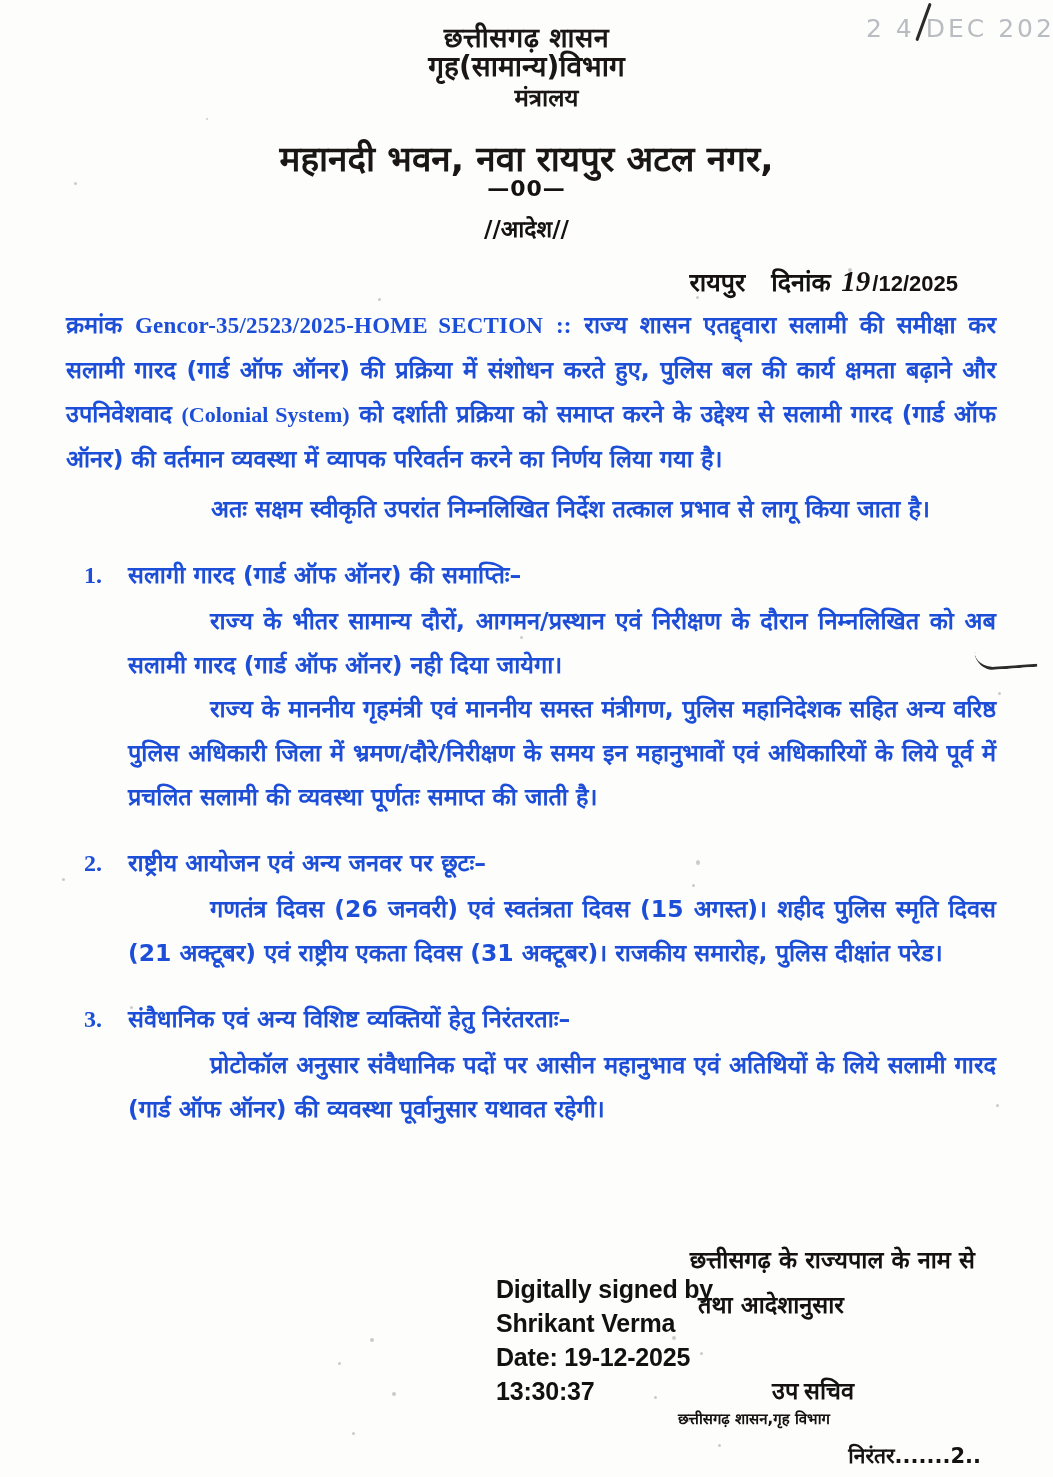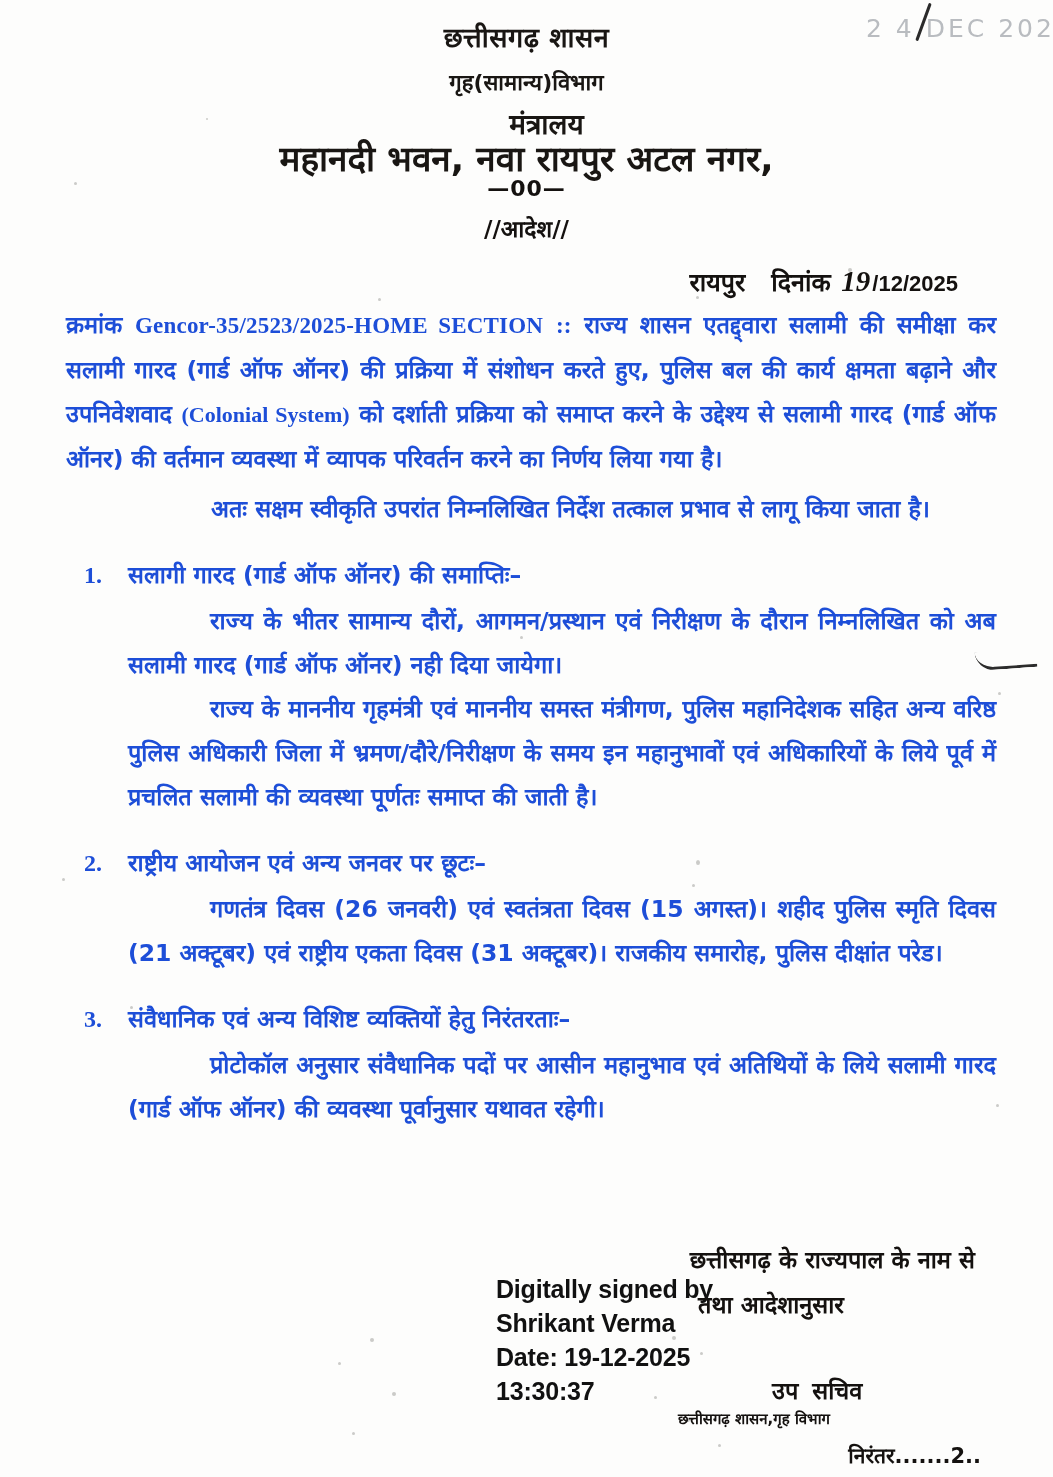"गृह(सामान्य)विभाग" .hdr-2 { font-size: 22px -> 28px; top: 66px -> 46px }
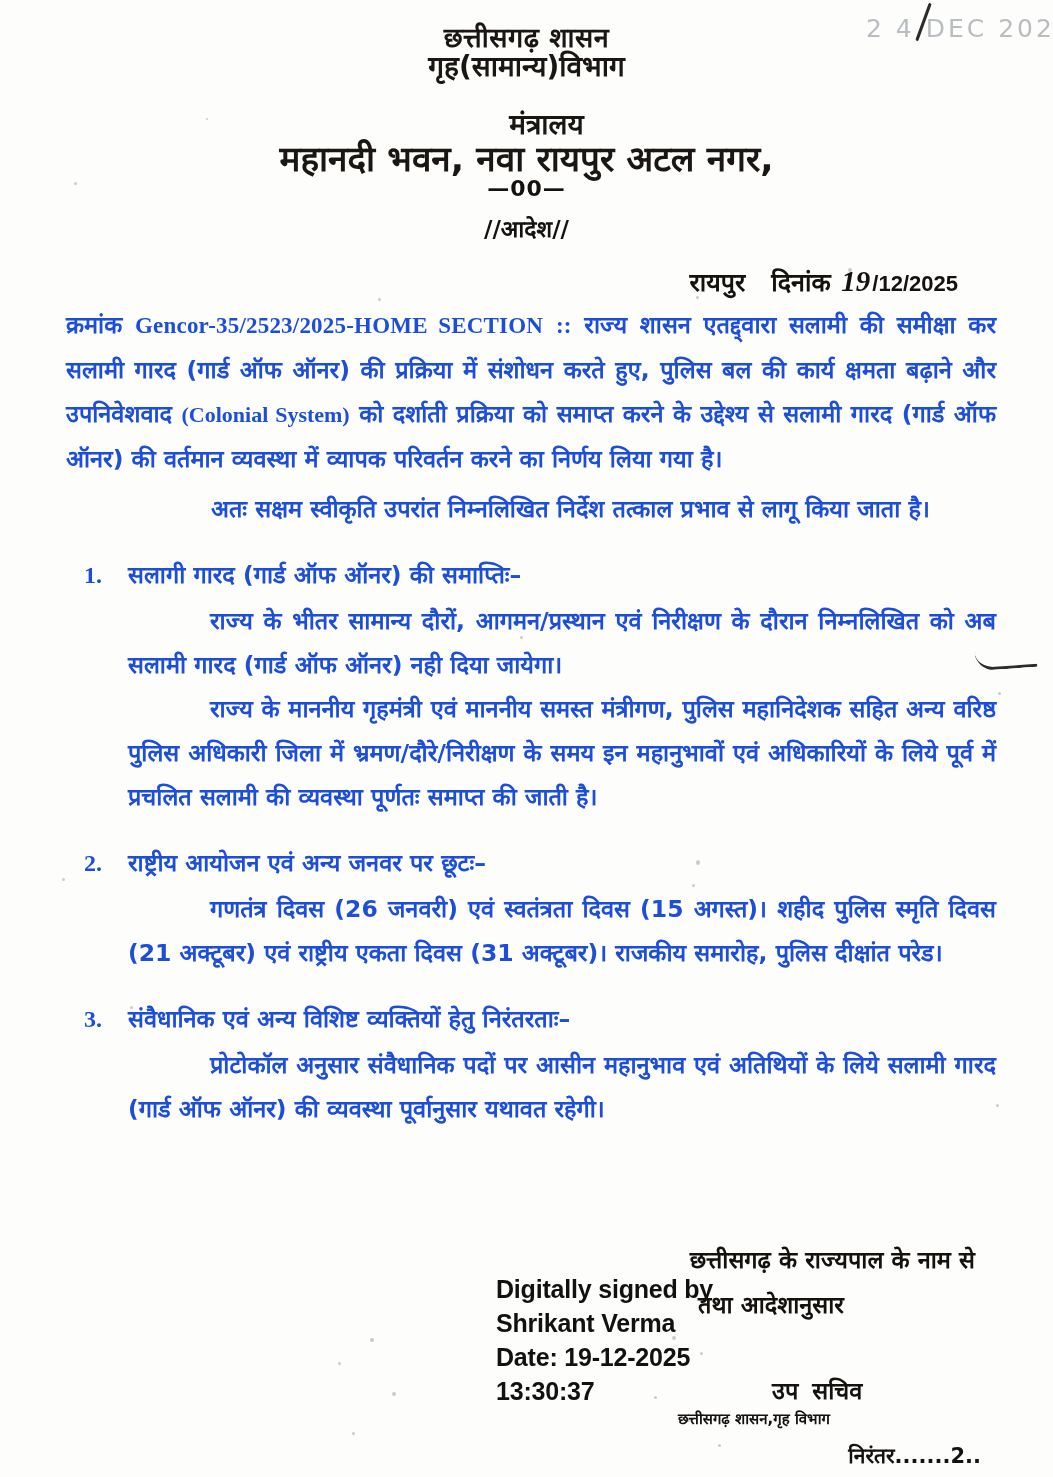"मंत्रालय" .hdr-3 { font-size: 28px -> 24px; top: 104px -> 80px }
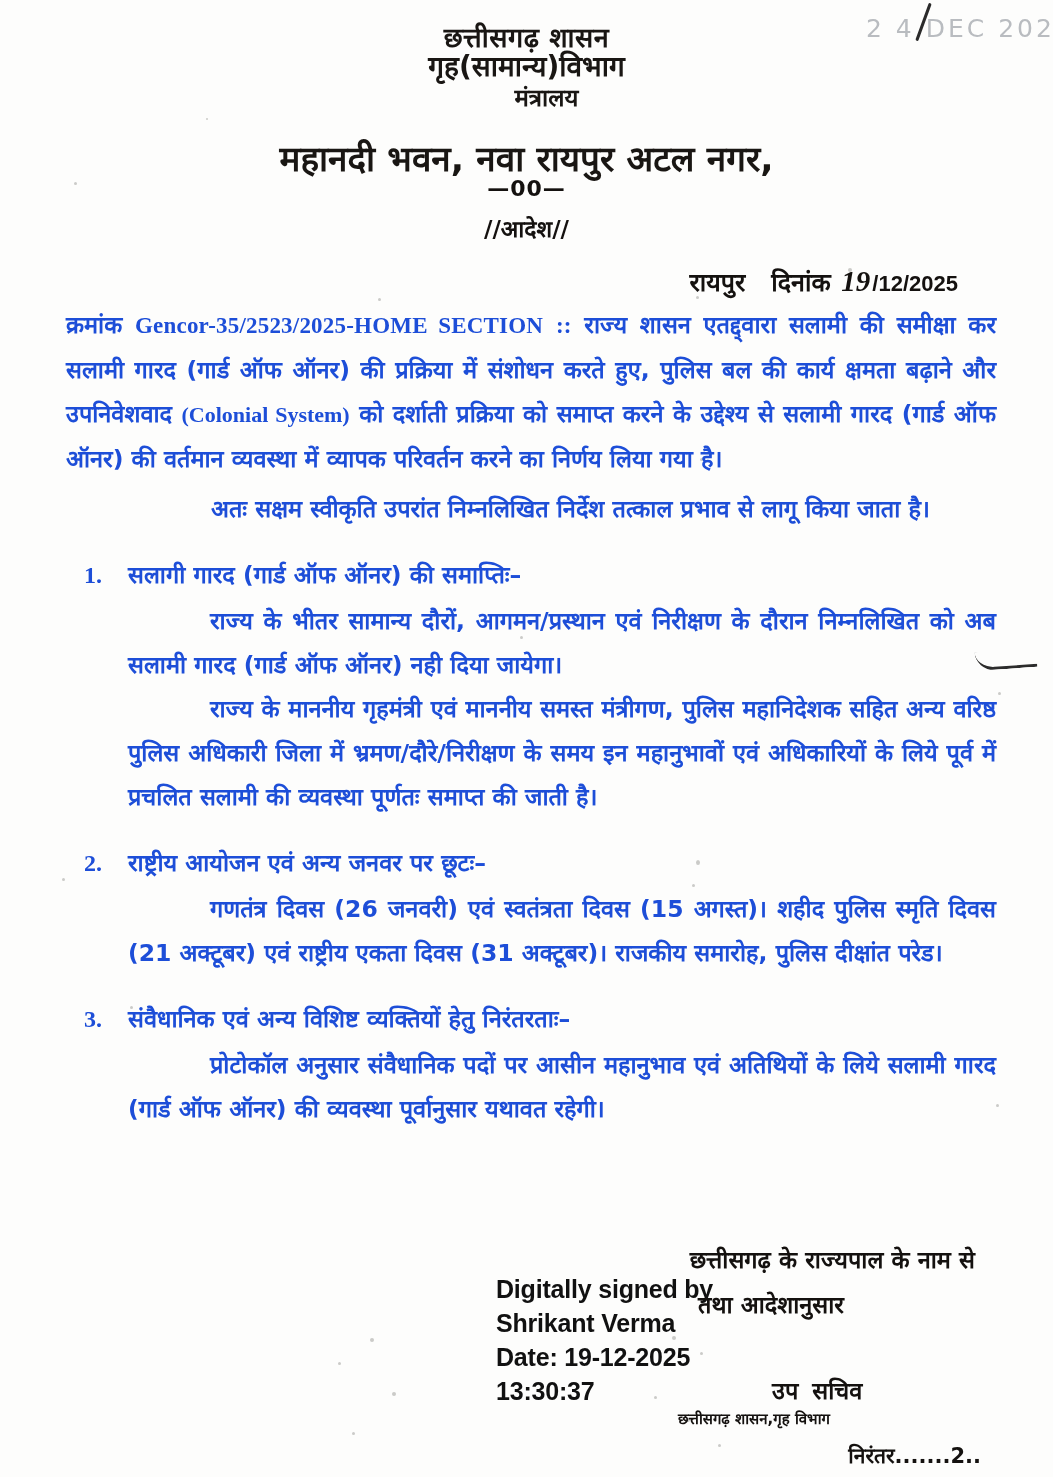"उप सचिव" .desig { font-family: Liberation Mono, monospace -> Liberation Serif, serif }
